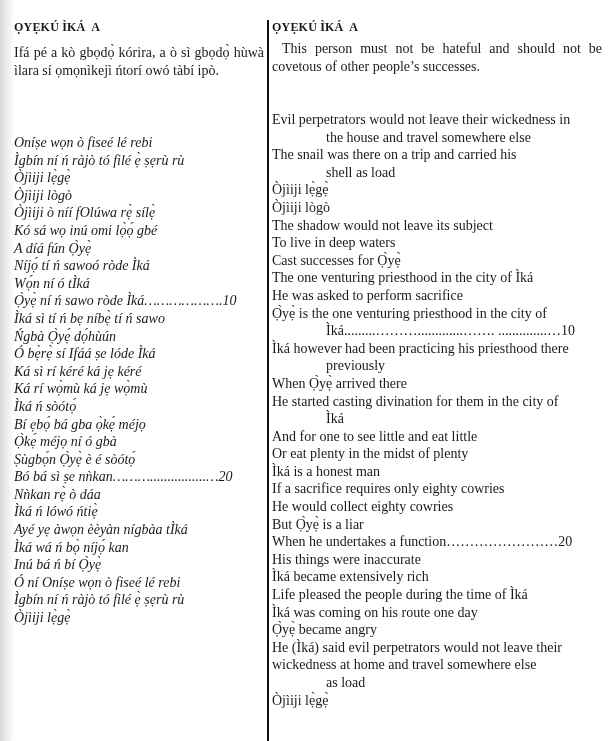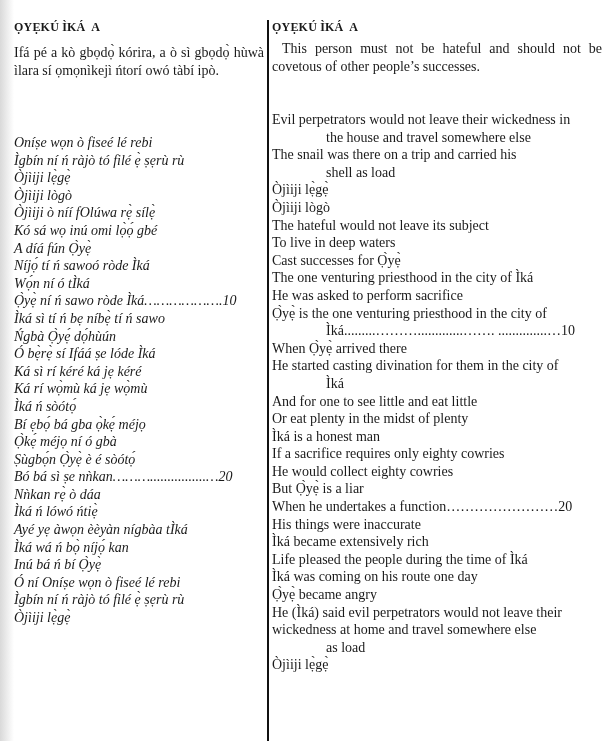"The hateful would not leave" li.line { text: hateful -> shadow }
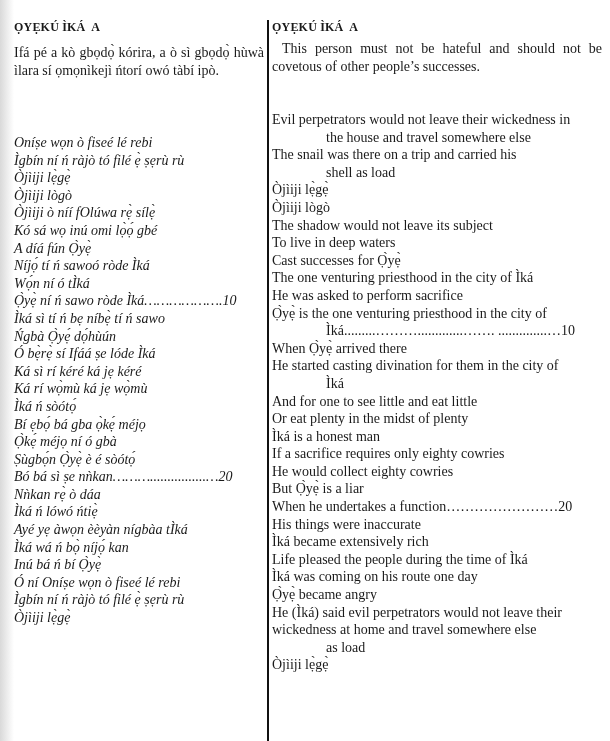"Ìká however had been practicing" li.line { html: none -> <li><span>Ìká however had been practicing his priesthood there</span><span>previously</span></li> }
